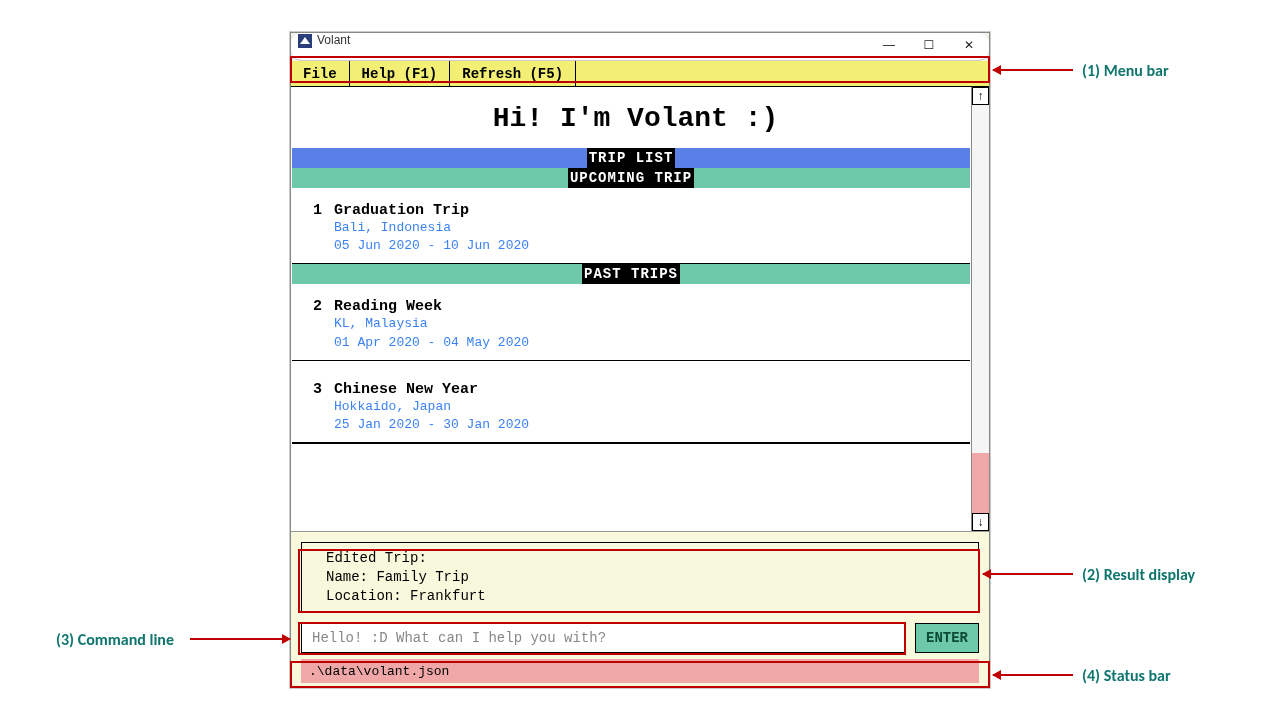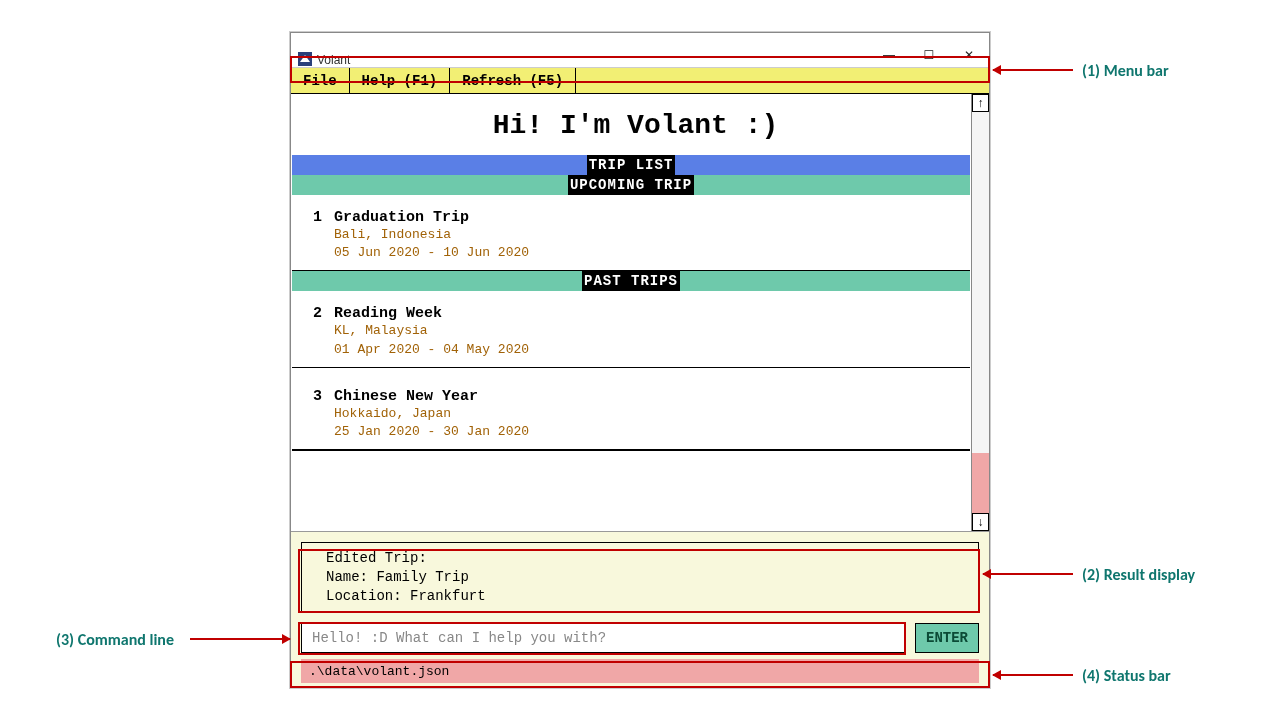"Volant" .titlebar { align-items: flex-end -> flex-start; border-radius: none -> 11px; height: 35px -> 28px }
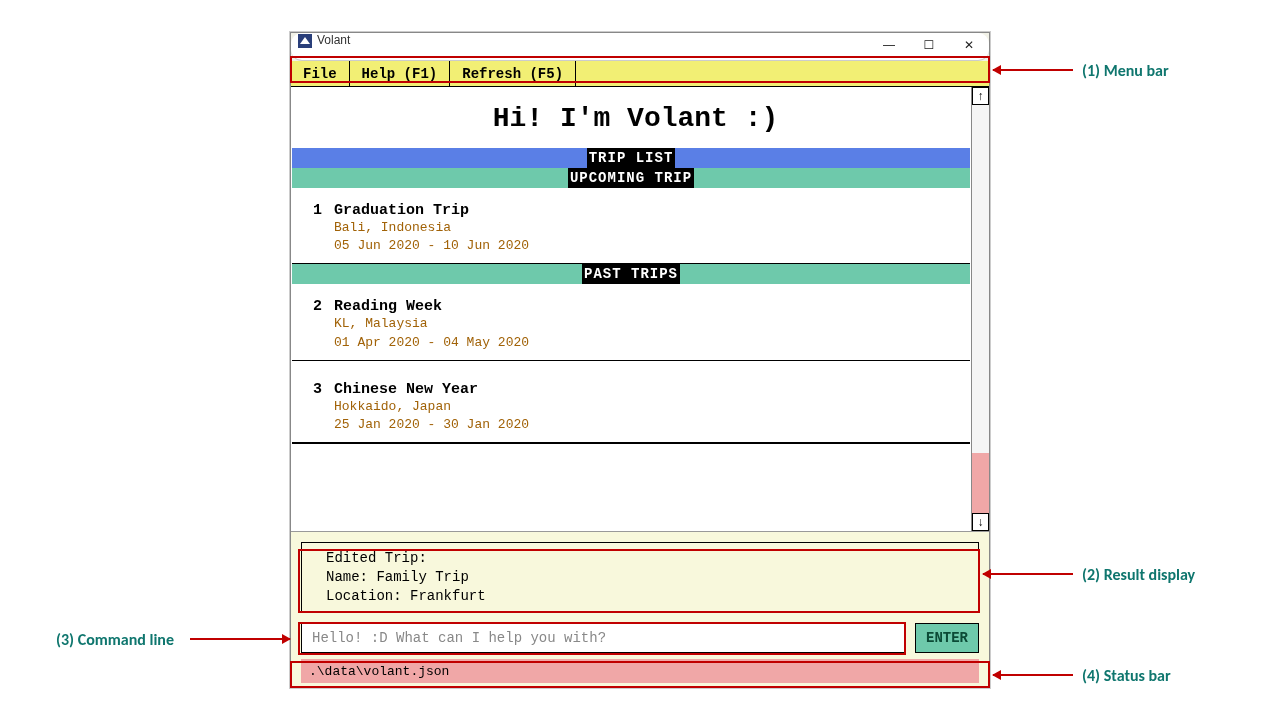"Bali, Indonesia" .trip-sub { color: #a16207 -> #3b82f6 }
